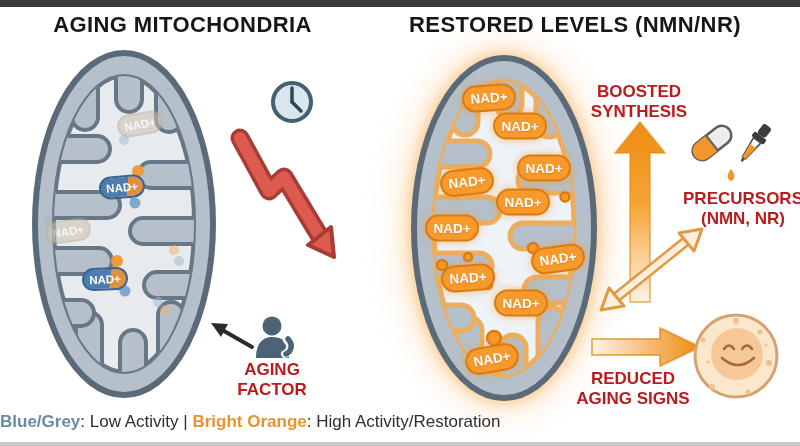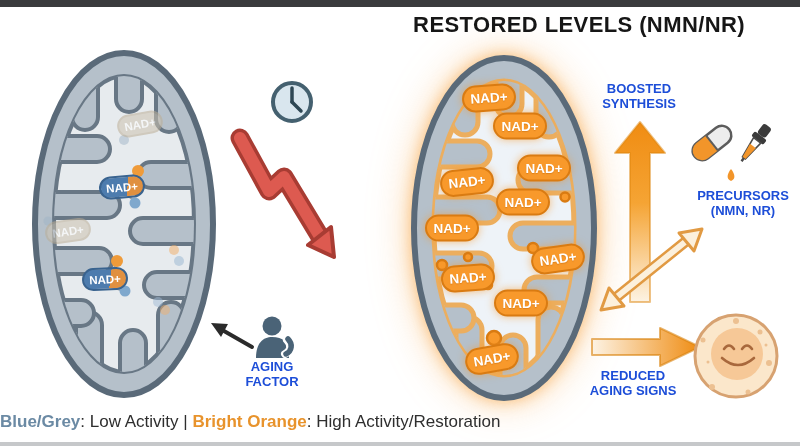"AGING MITOCHONDRIA" div.big-title { html: none -> <div>AGING MITOCHONDRIA</div> }
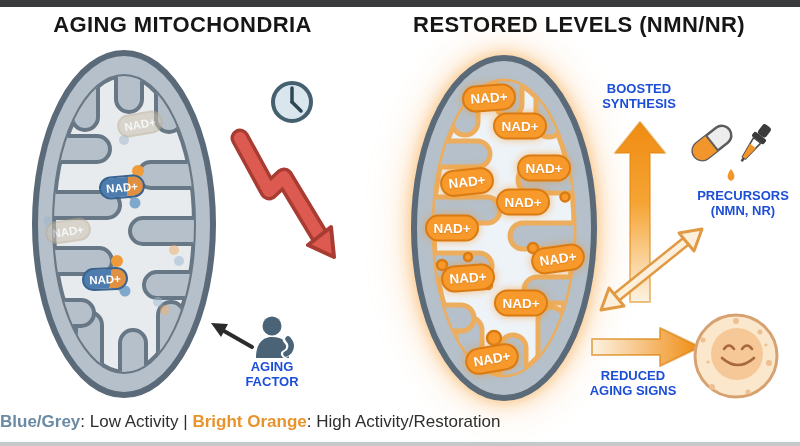"RESTORED LEVELS (NMN/NR)" #title-right { text-align: right -> none }
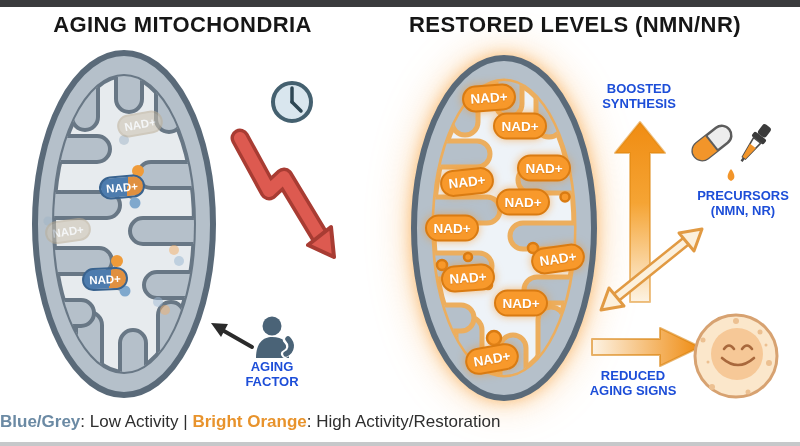"BOOSTED" .anno { color: #1d4ed8 -> #b91c1c; font-size: 13px -> 17px }
